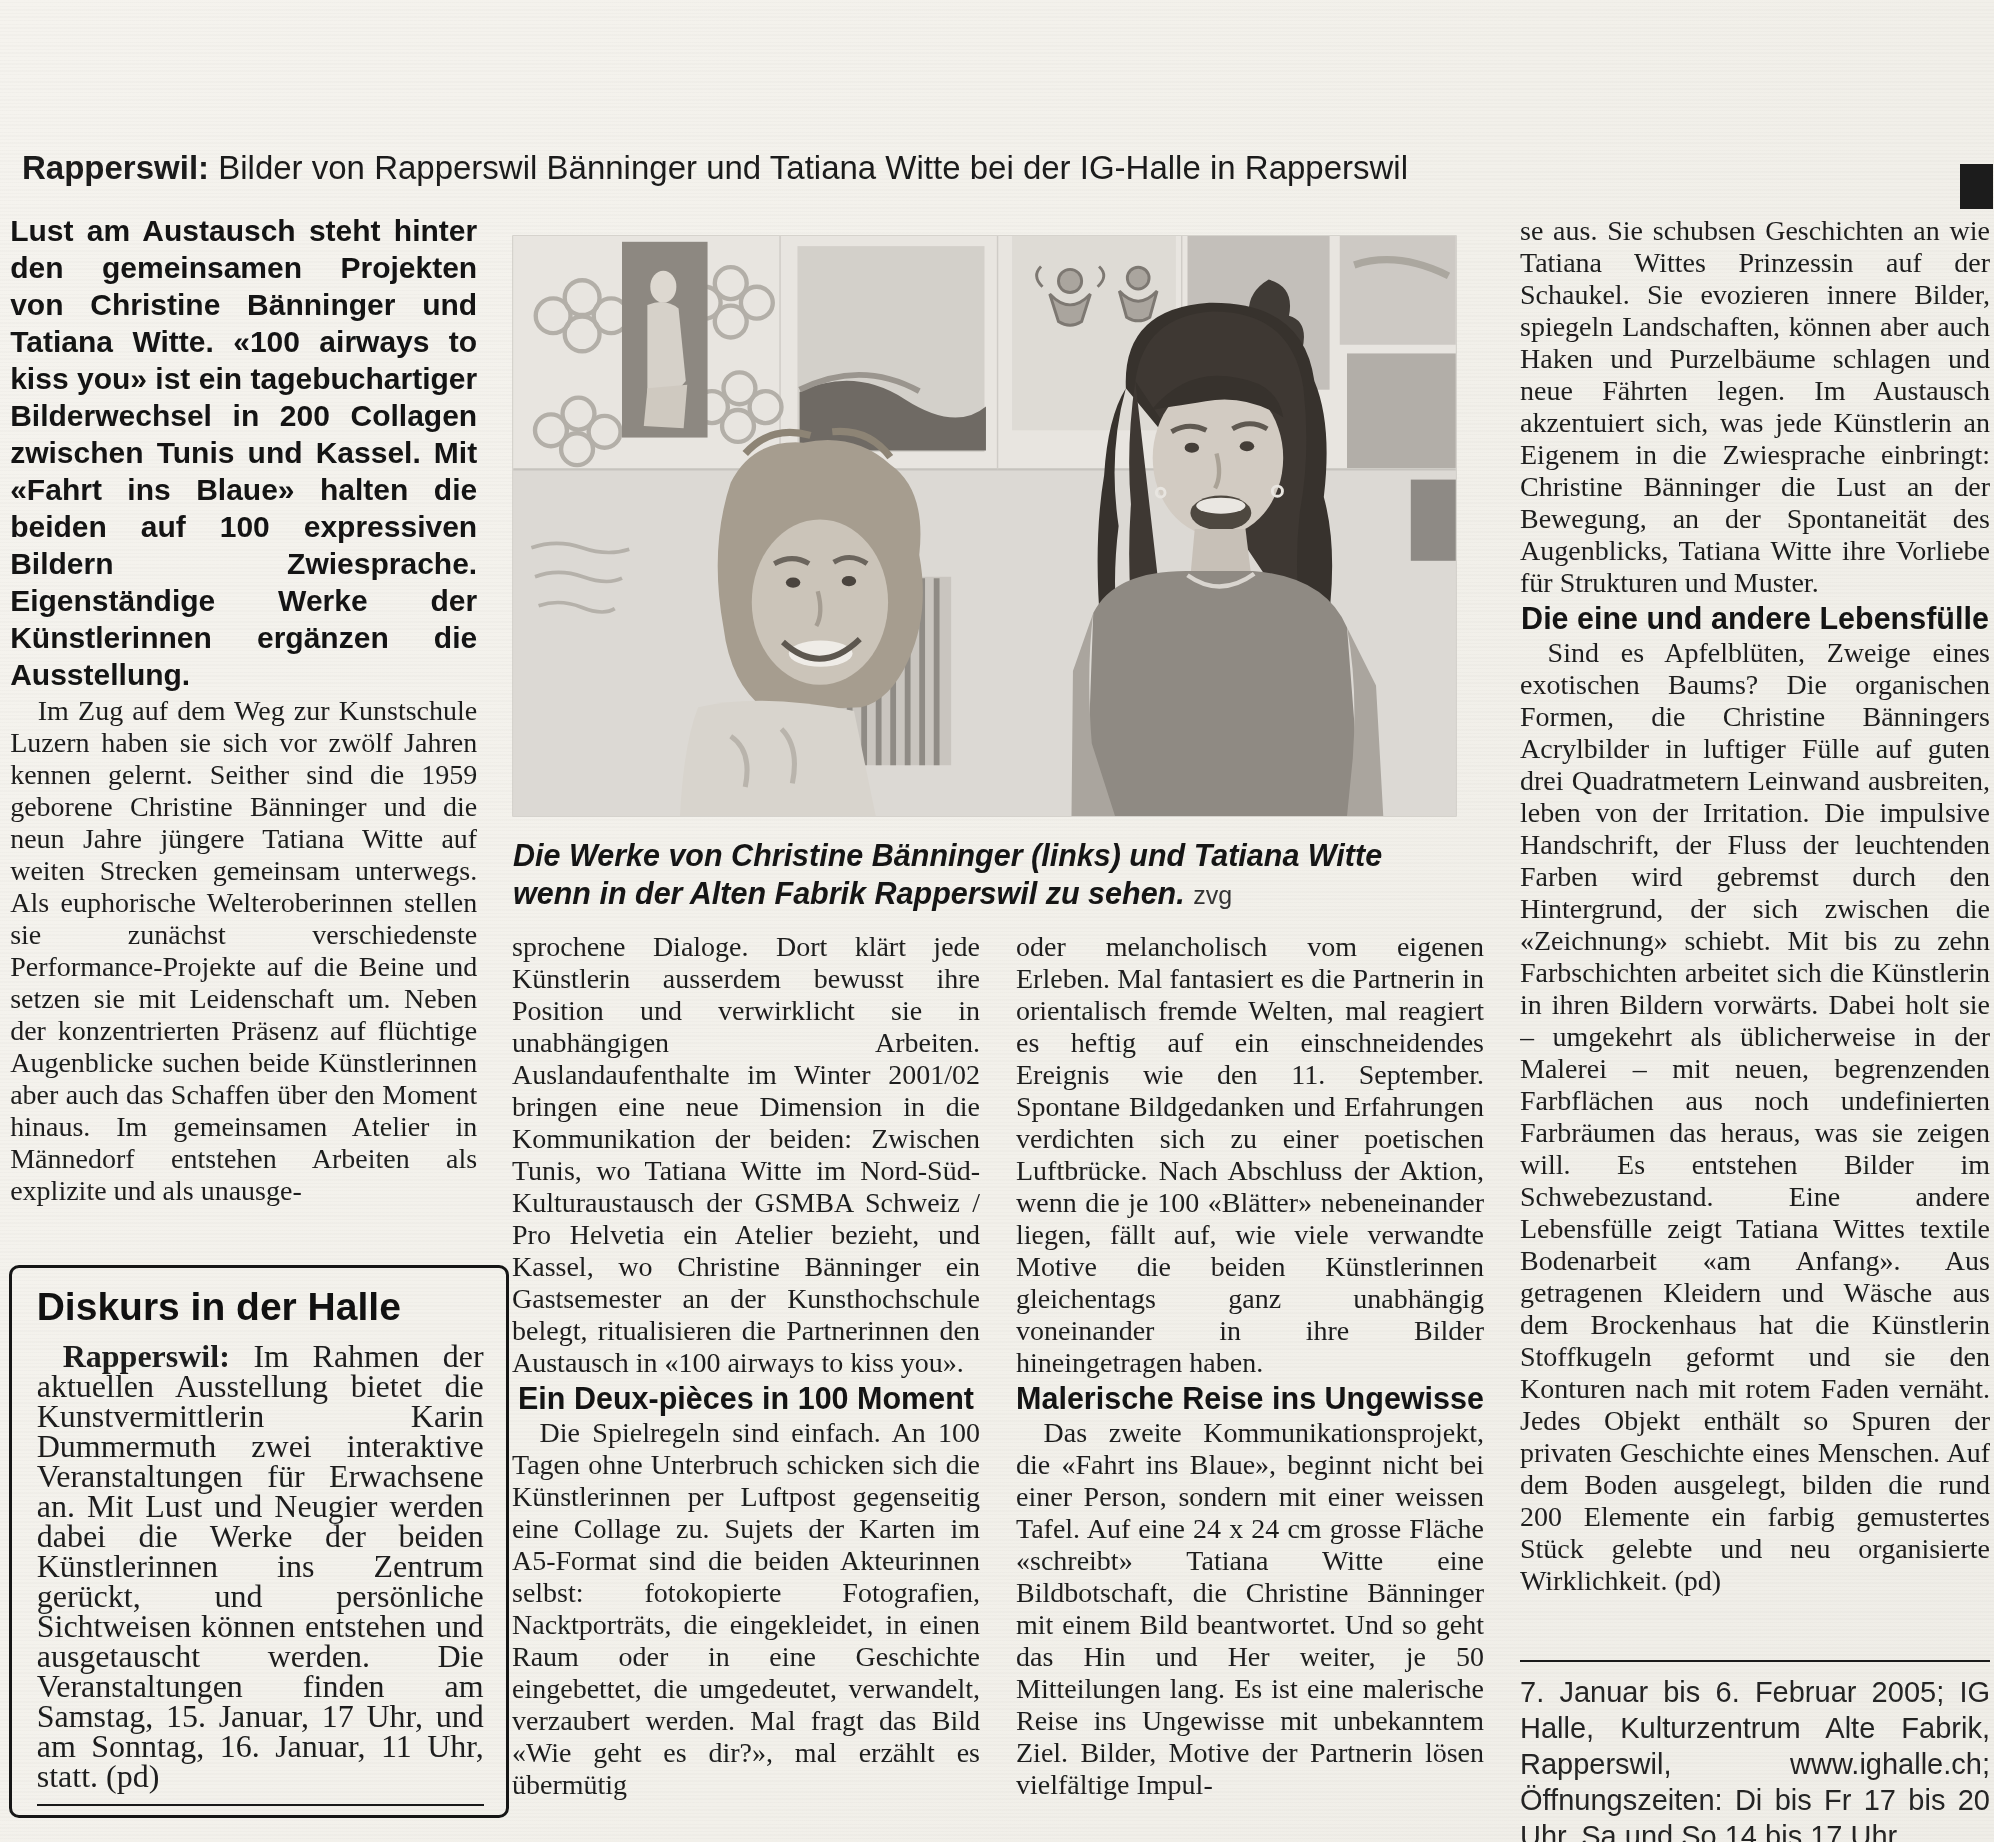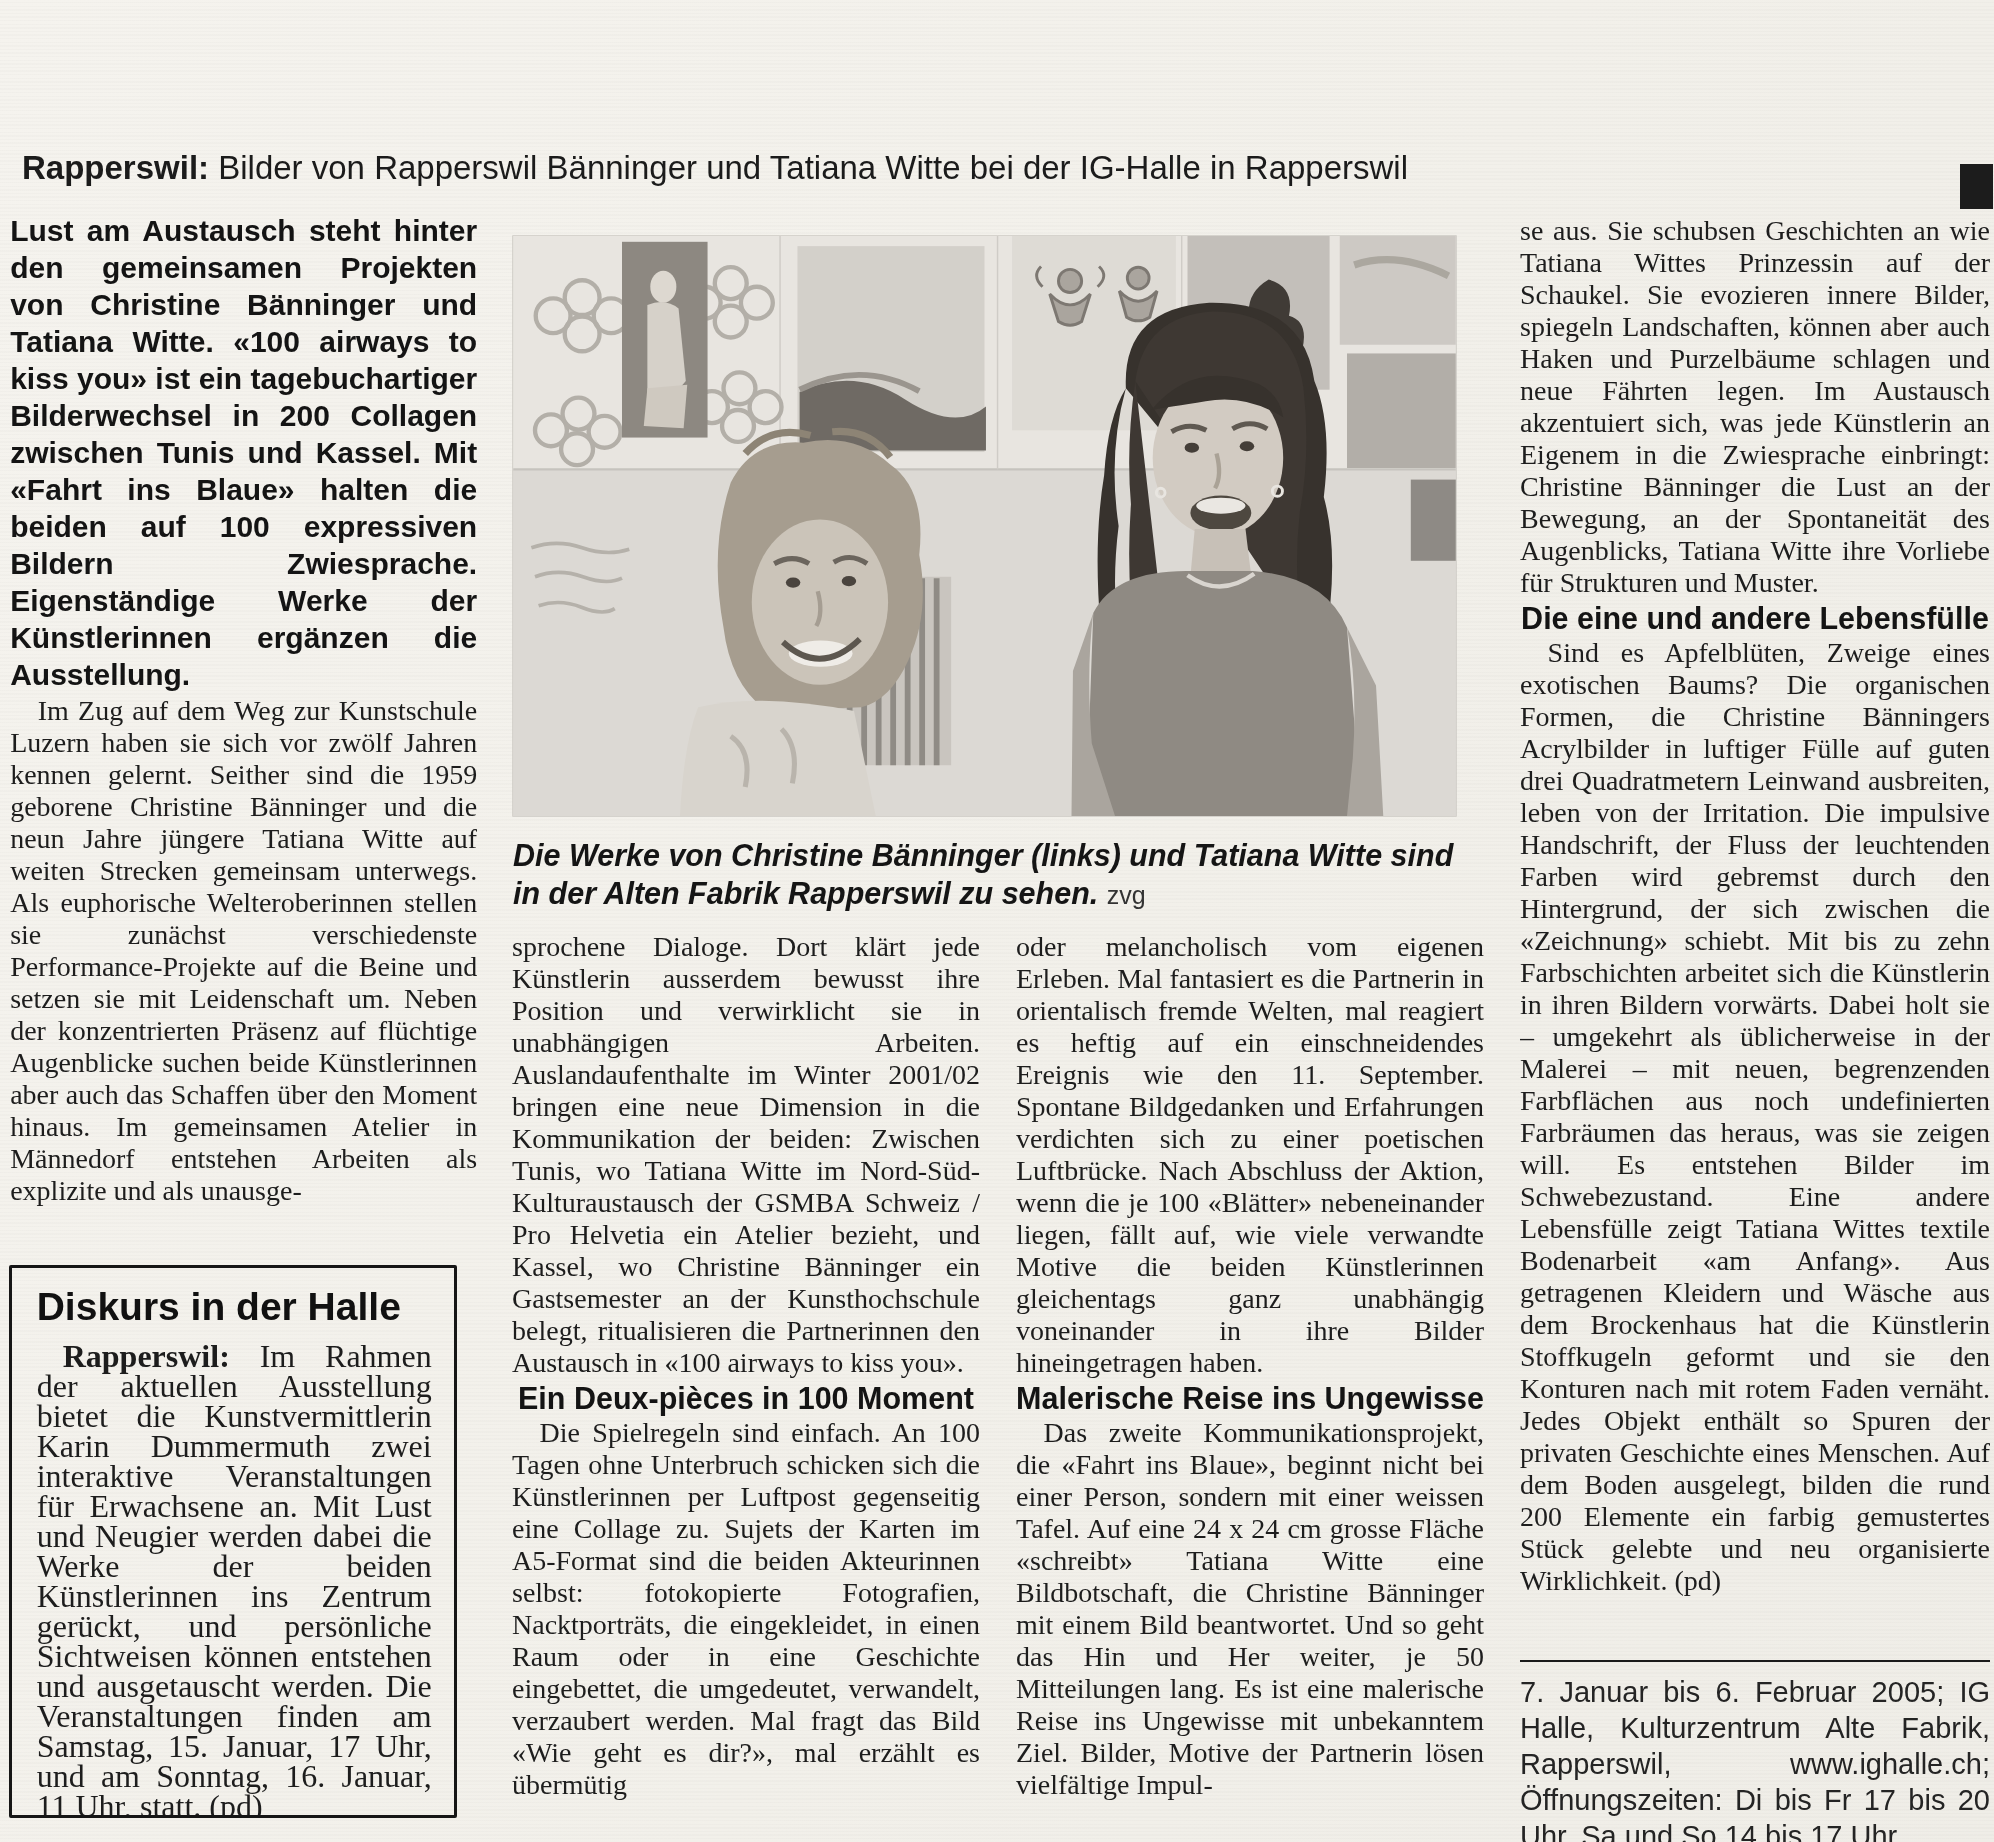"Die Werke von Christine Bänninger" span { text: sind -> wenn }
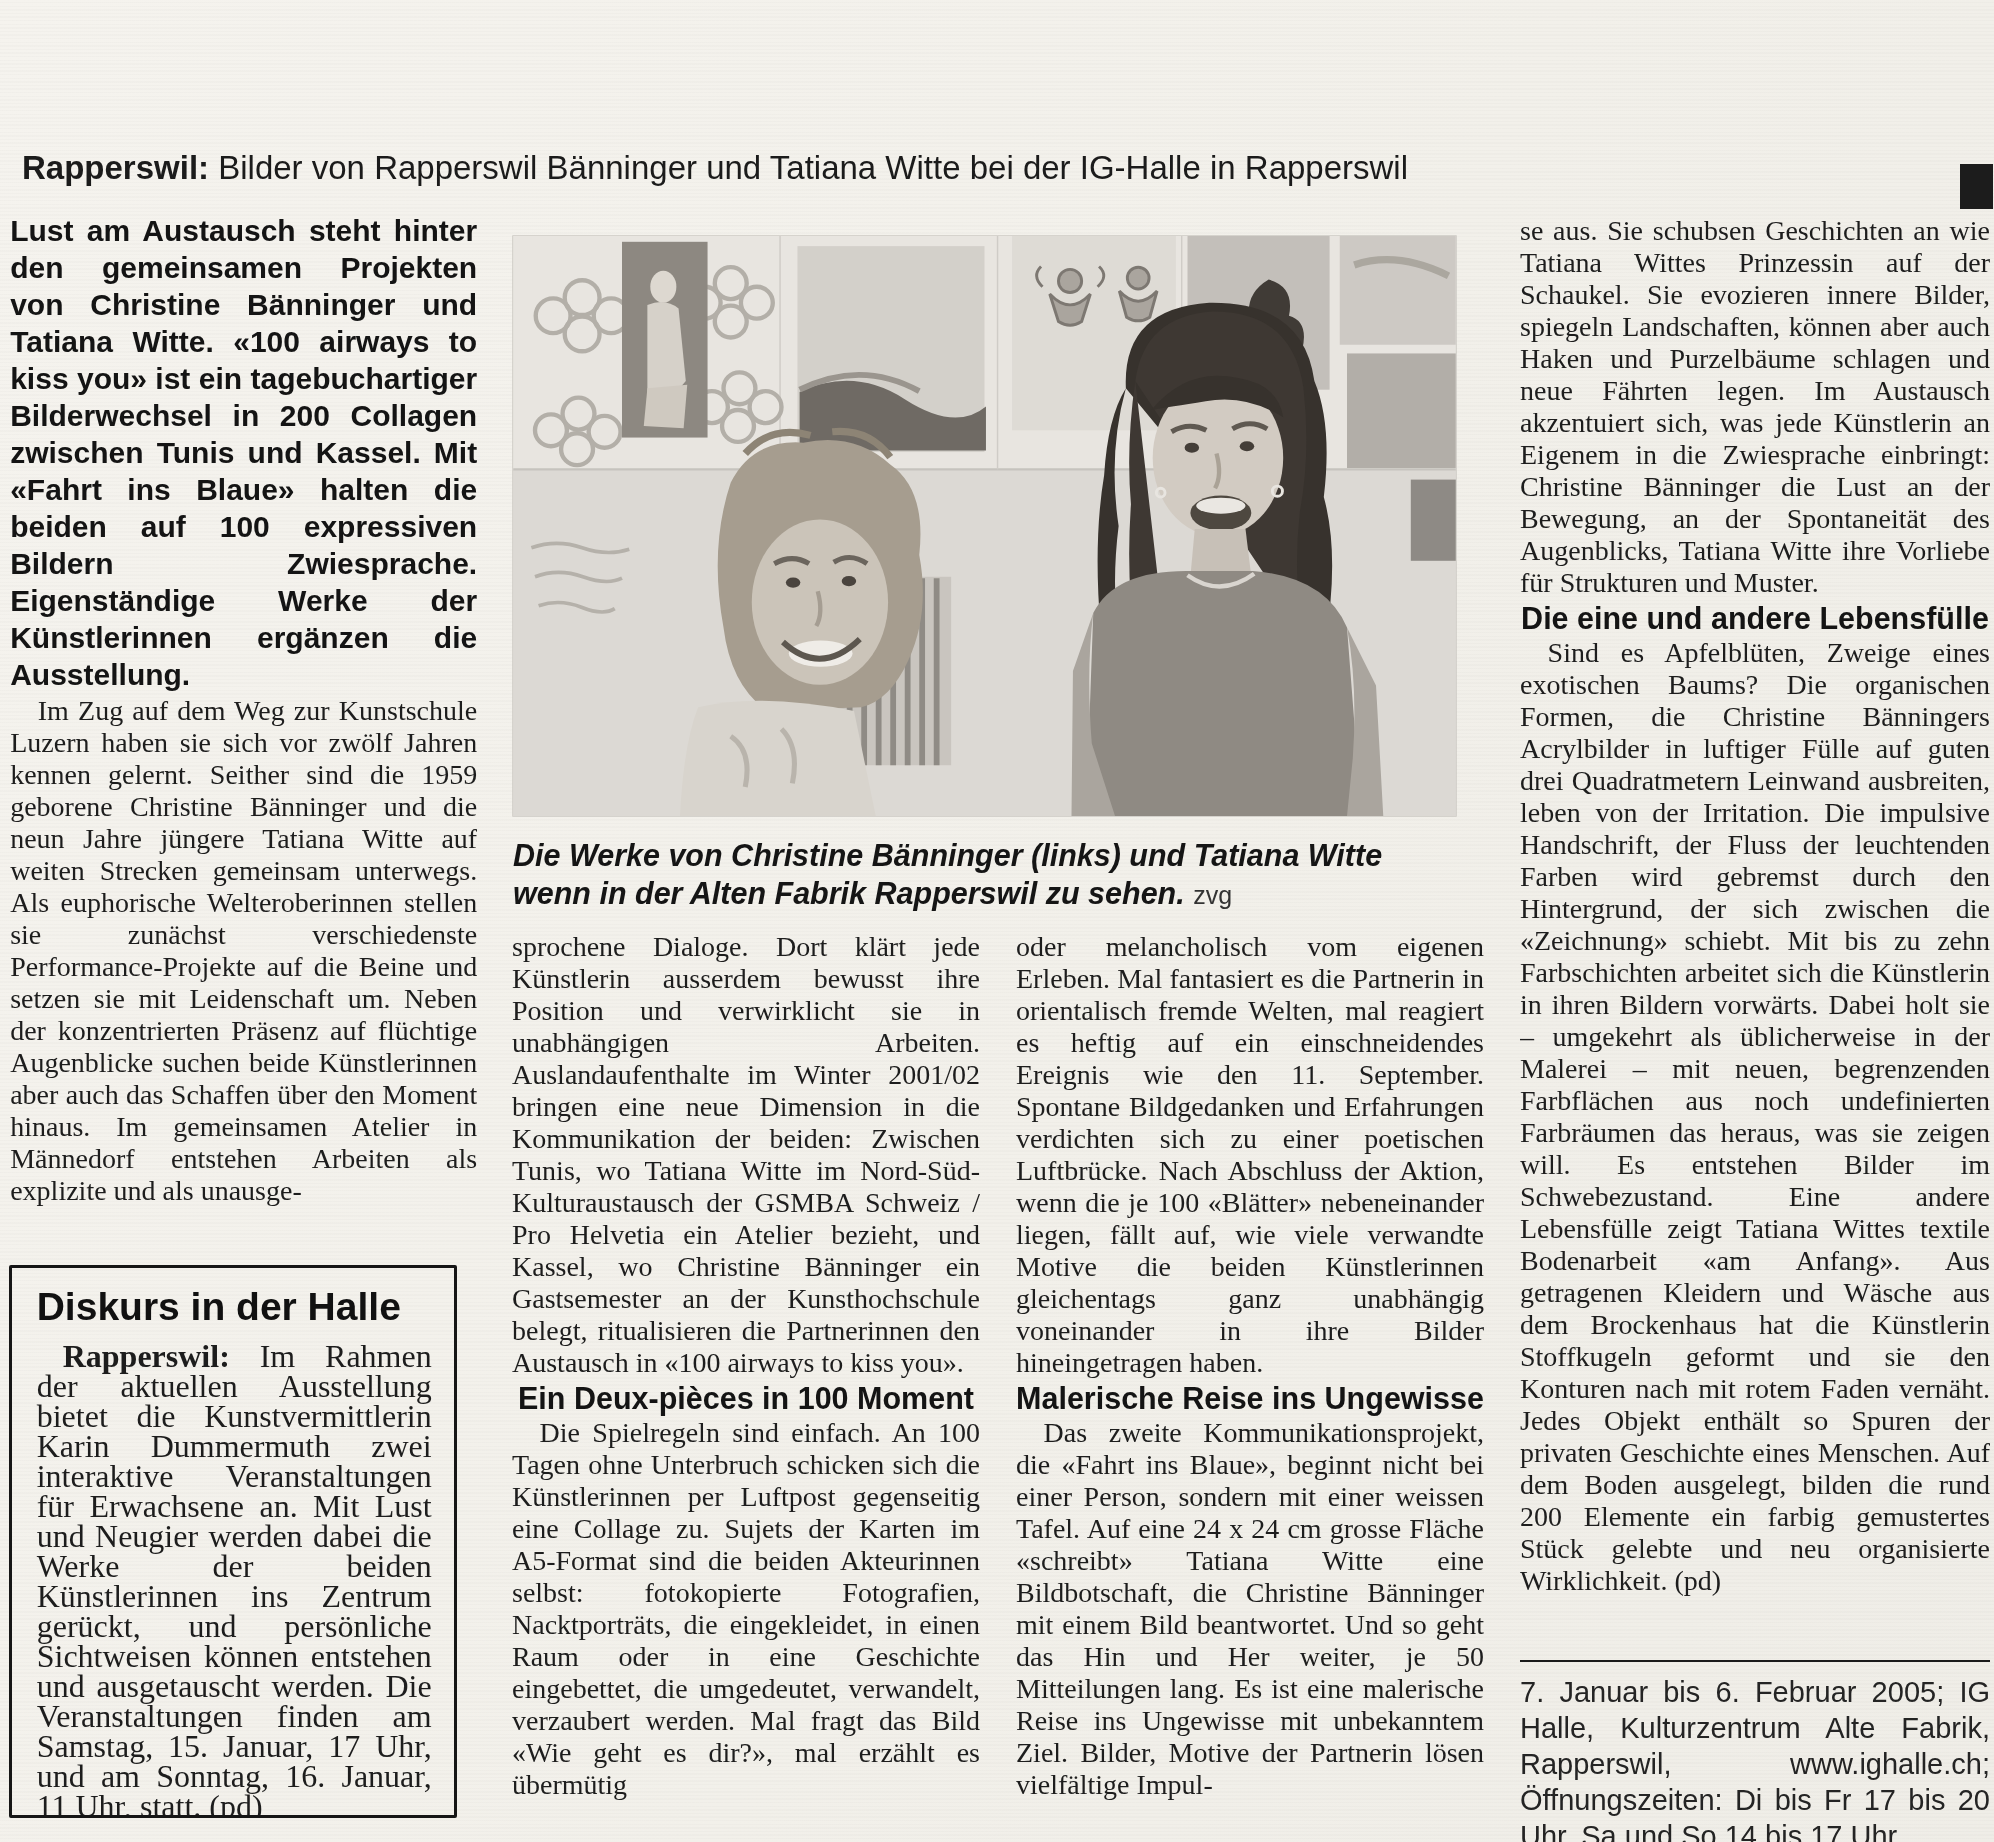"Diskurs in der Halle" #infobox { border-radius: 2px -> 10px; width: 448px -> 500px }
